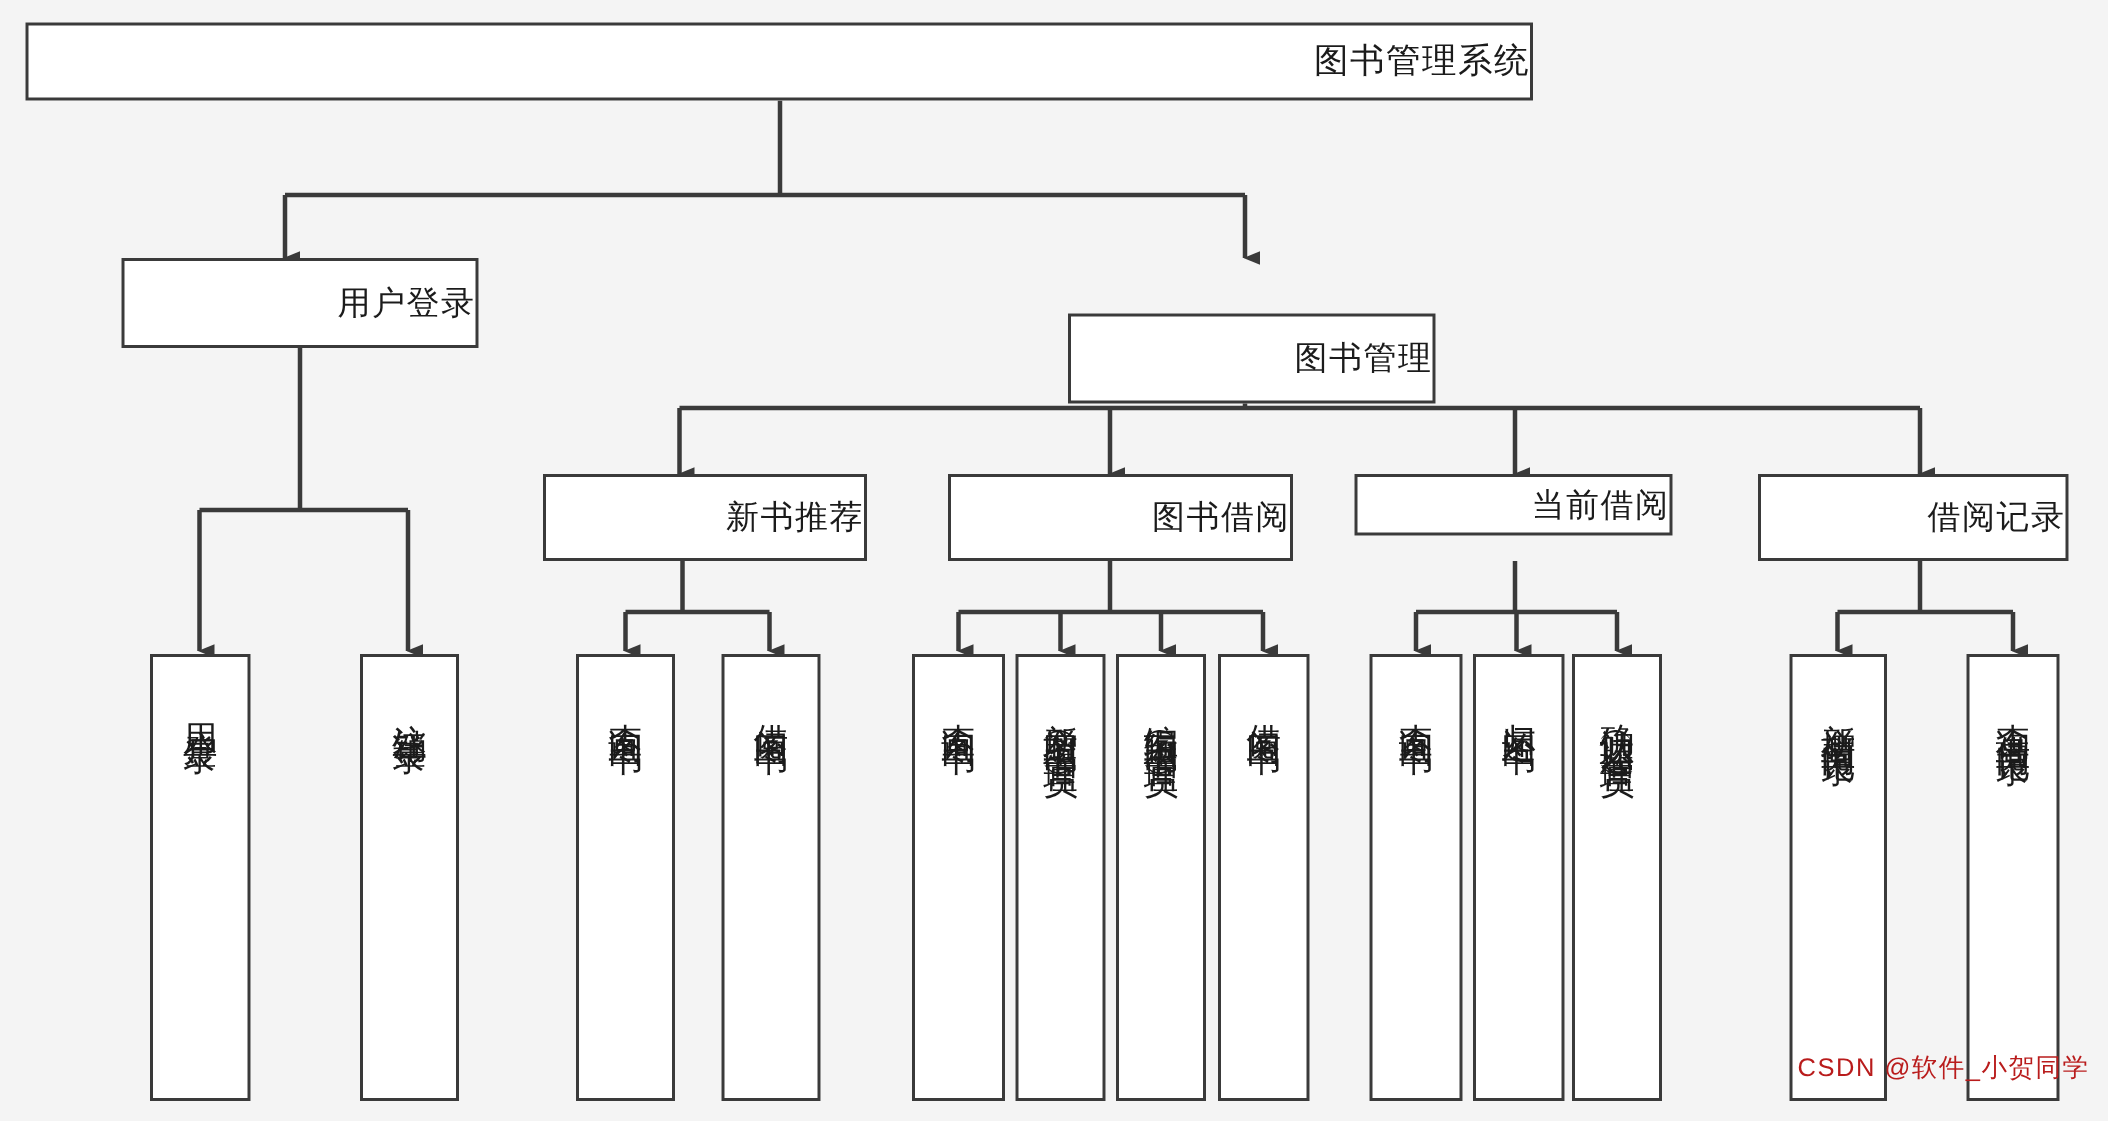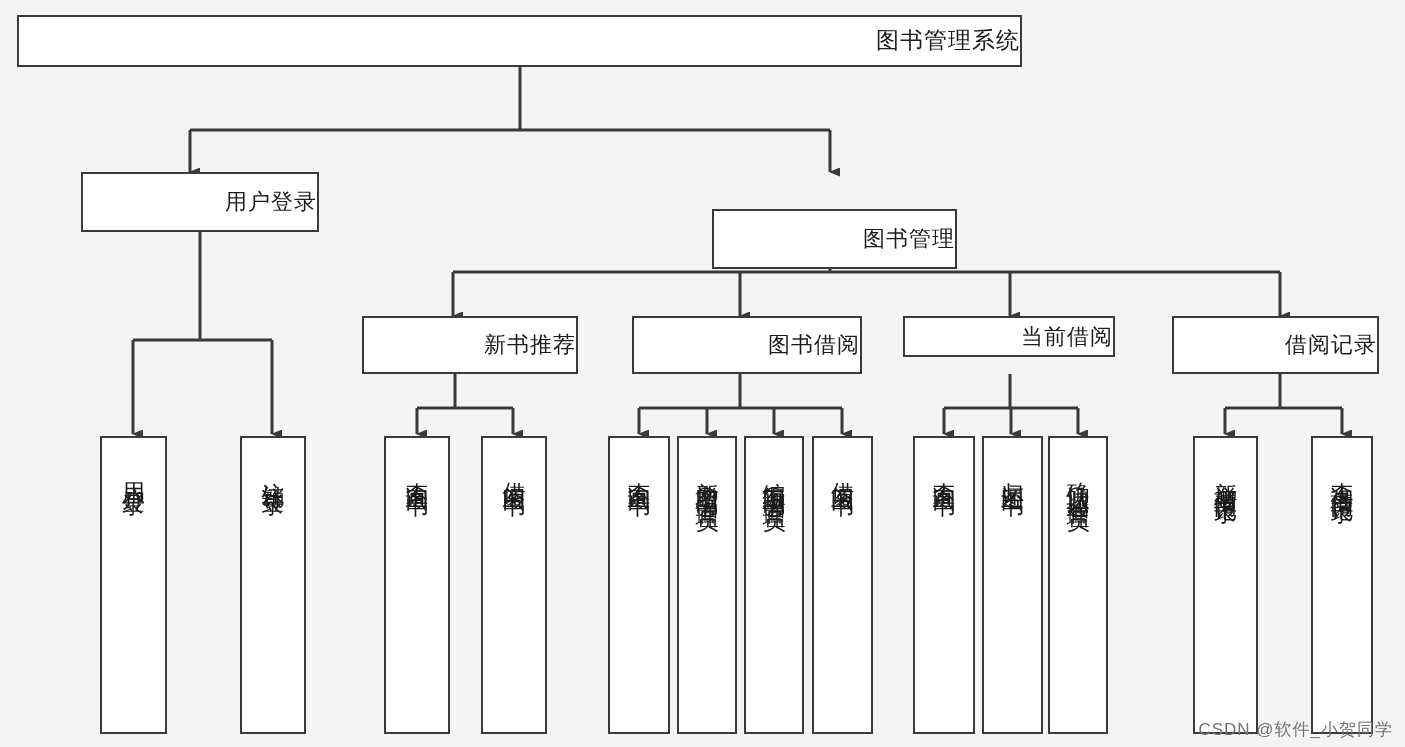"CSDN @软件_小贺同学" .watermark { bottom: 6px -> 24px; color: #737373 -> #b91c1c }
